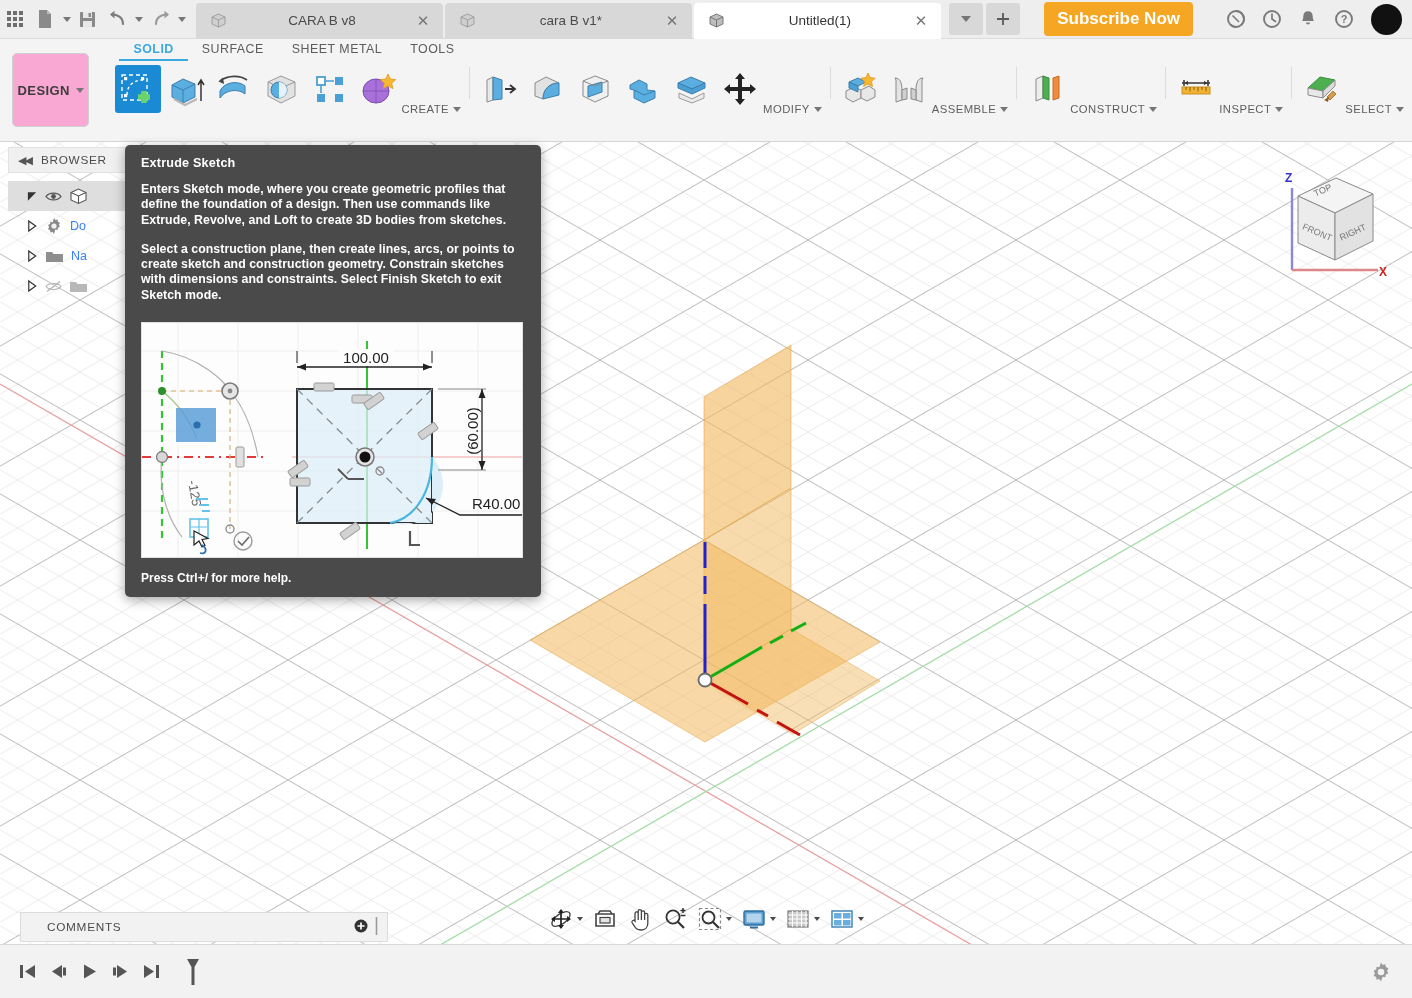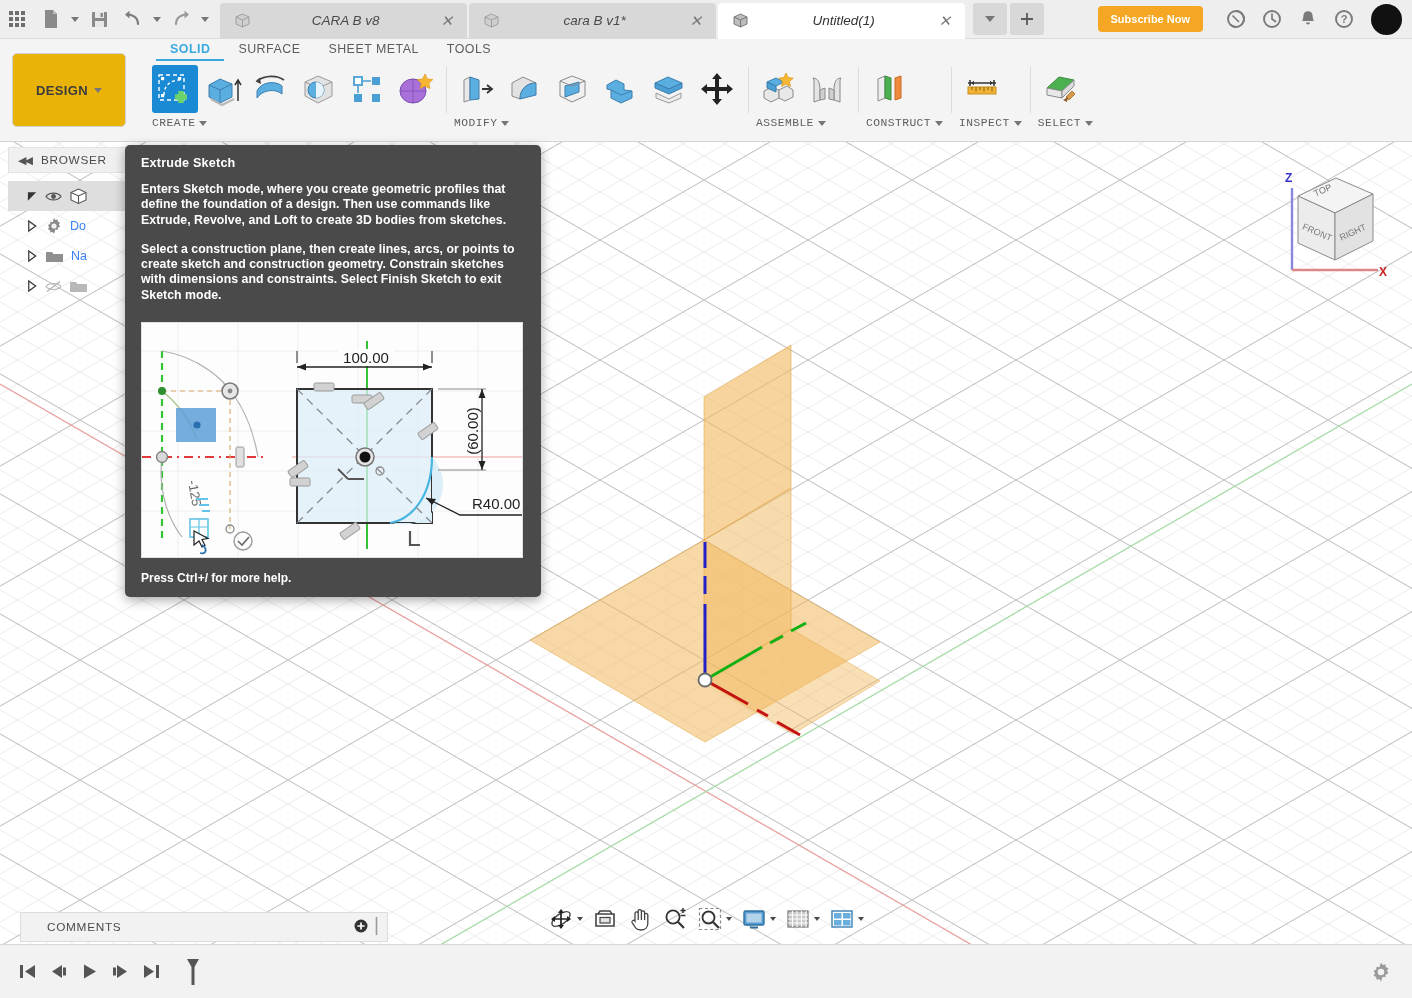"CARA B v8" .tabs { font-style: italic -> none }
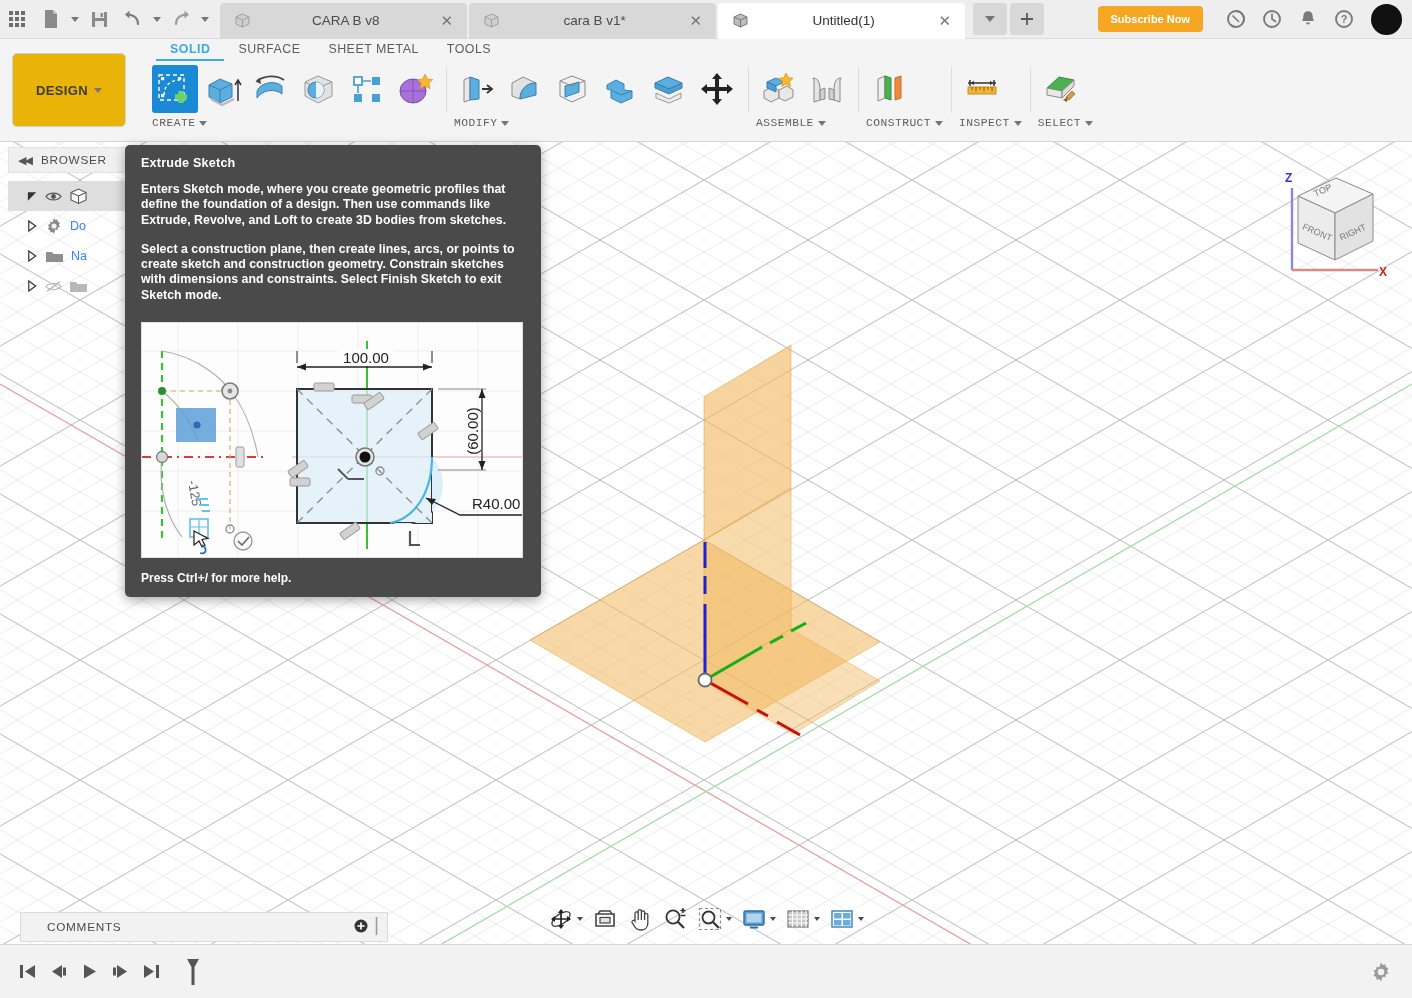"Subscribe Now" .subscribe { font-size: 11px -> 17px; margin: 0 14px -> 0 24px }
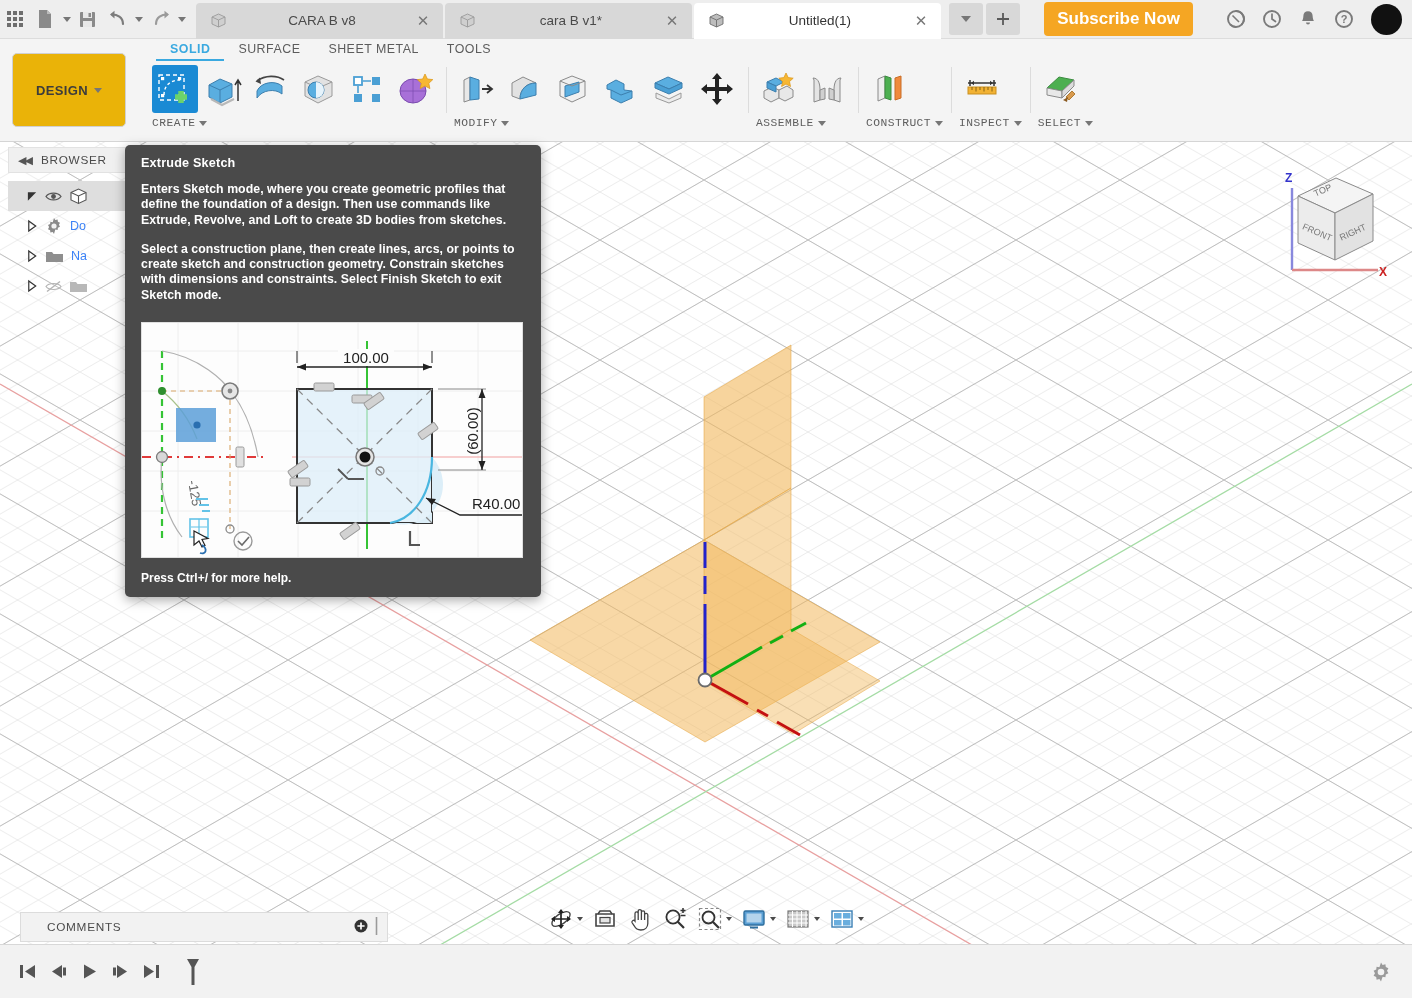"DESIGN" .design-btn { background: #eab308 -> #f9a8d4; width: 114px -> 130px }
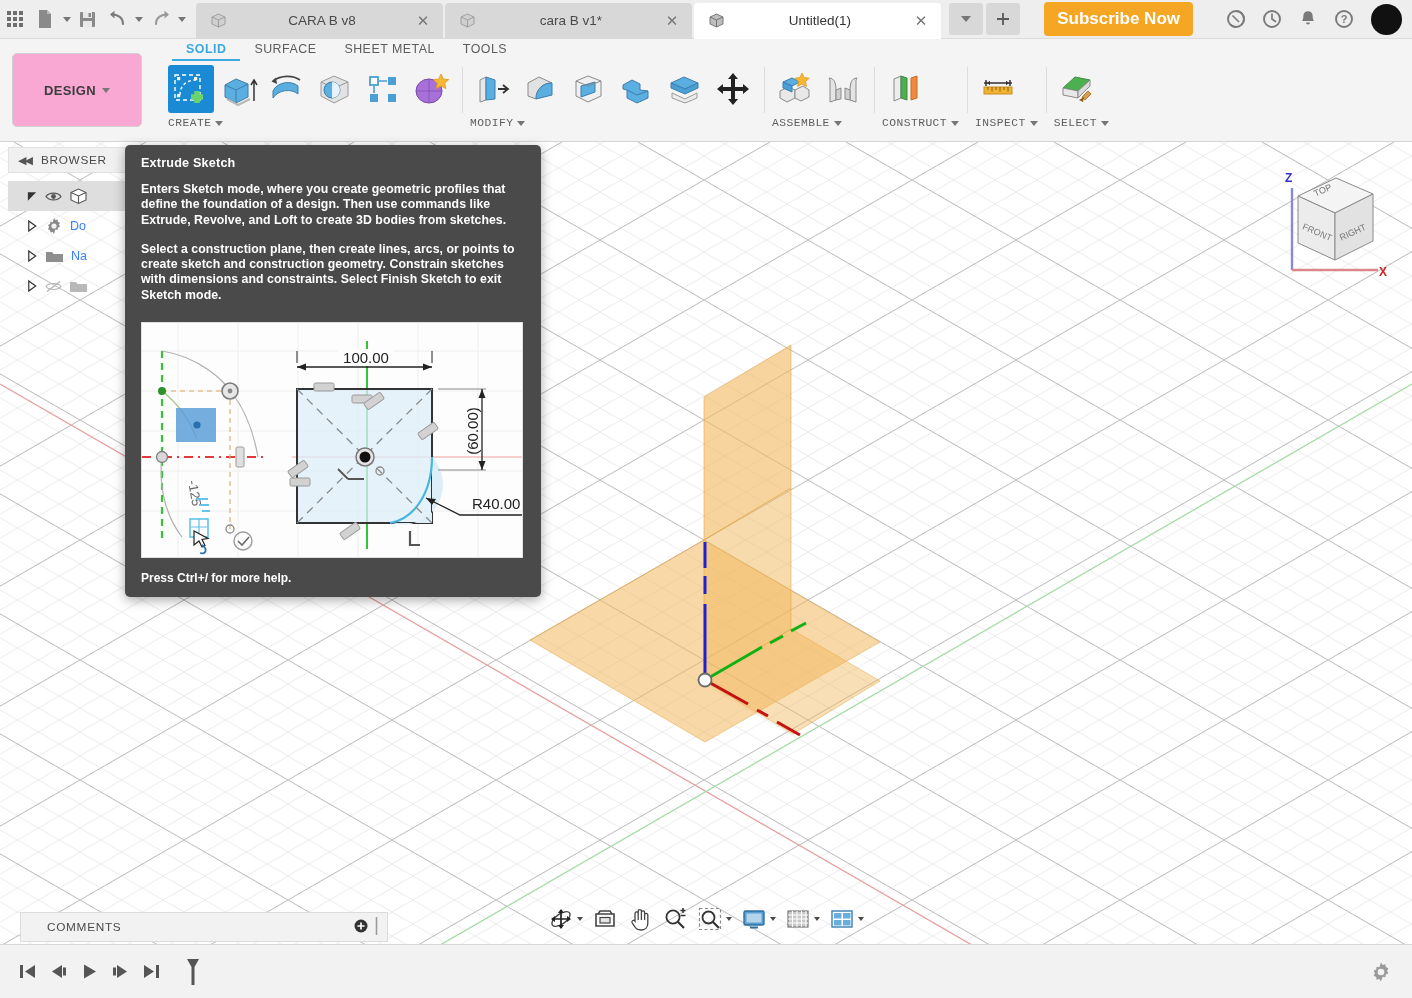"CREATE" .panel { align-items: flex-start -> flex-end; flex-direction: column -> none; font-family: Liberation Mono, monospace -> none }
